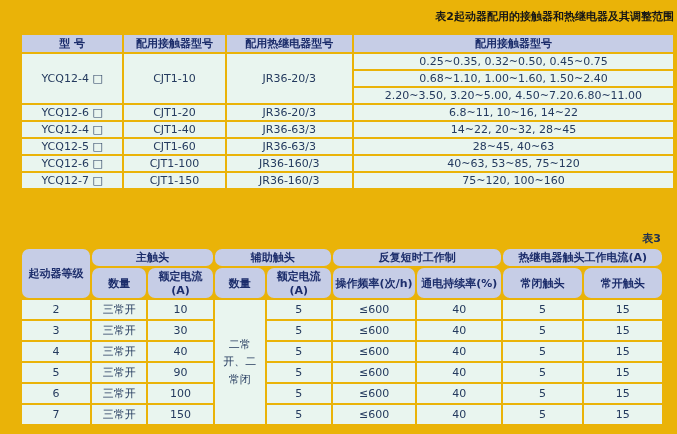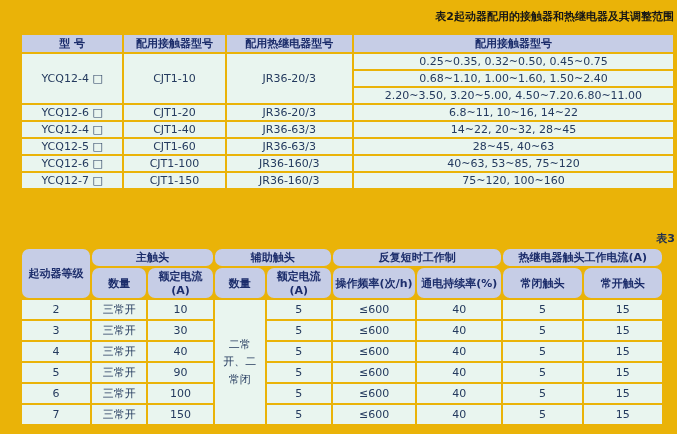"表3" .t3-label { right: 2px -> 16px }
